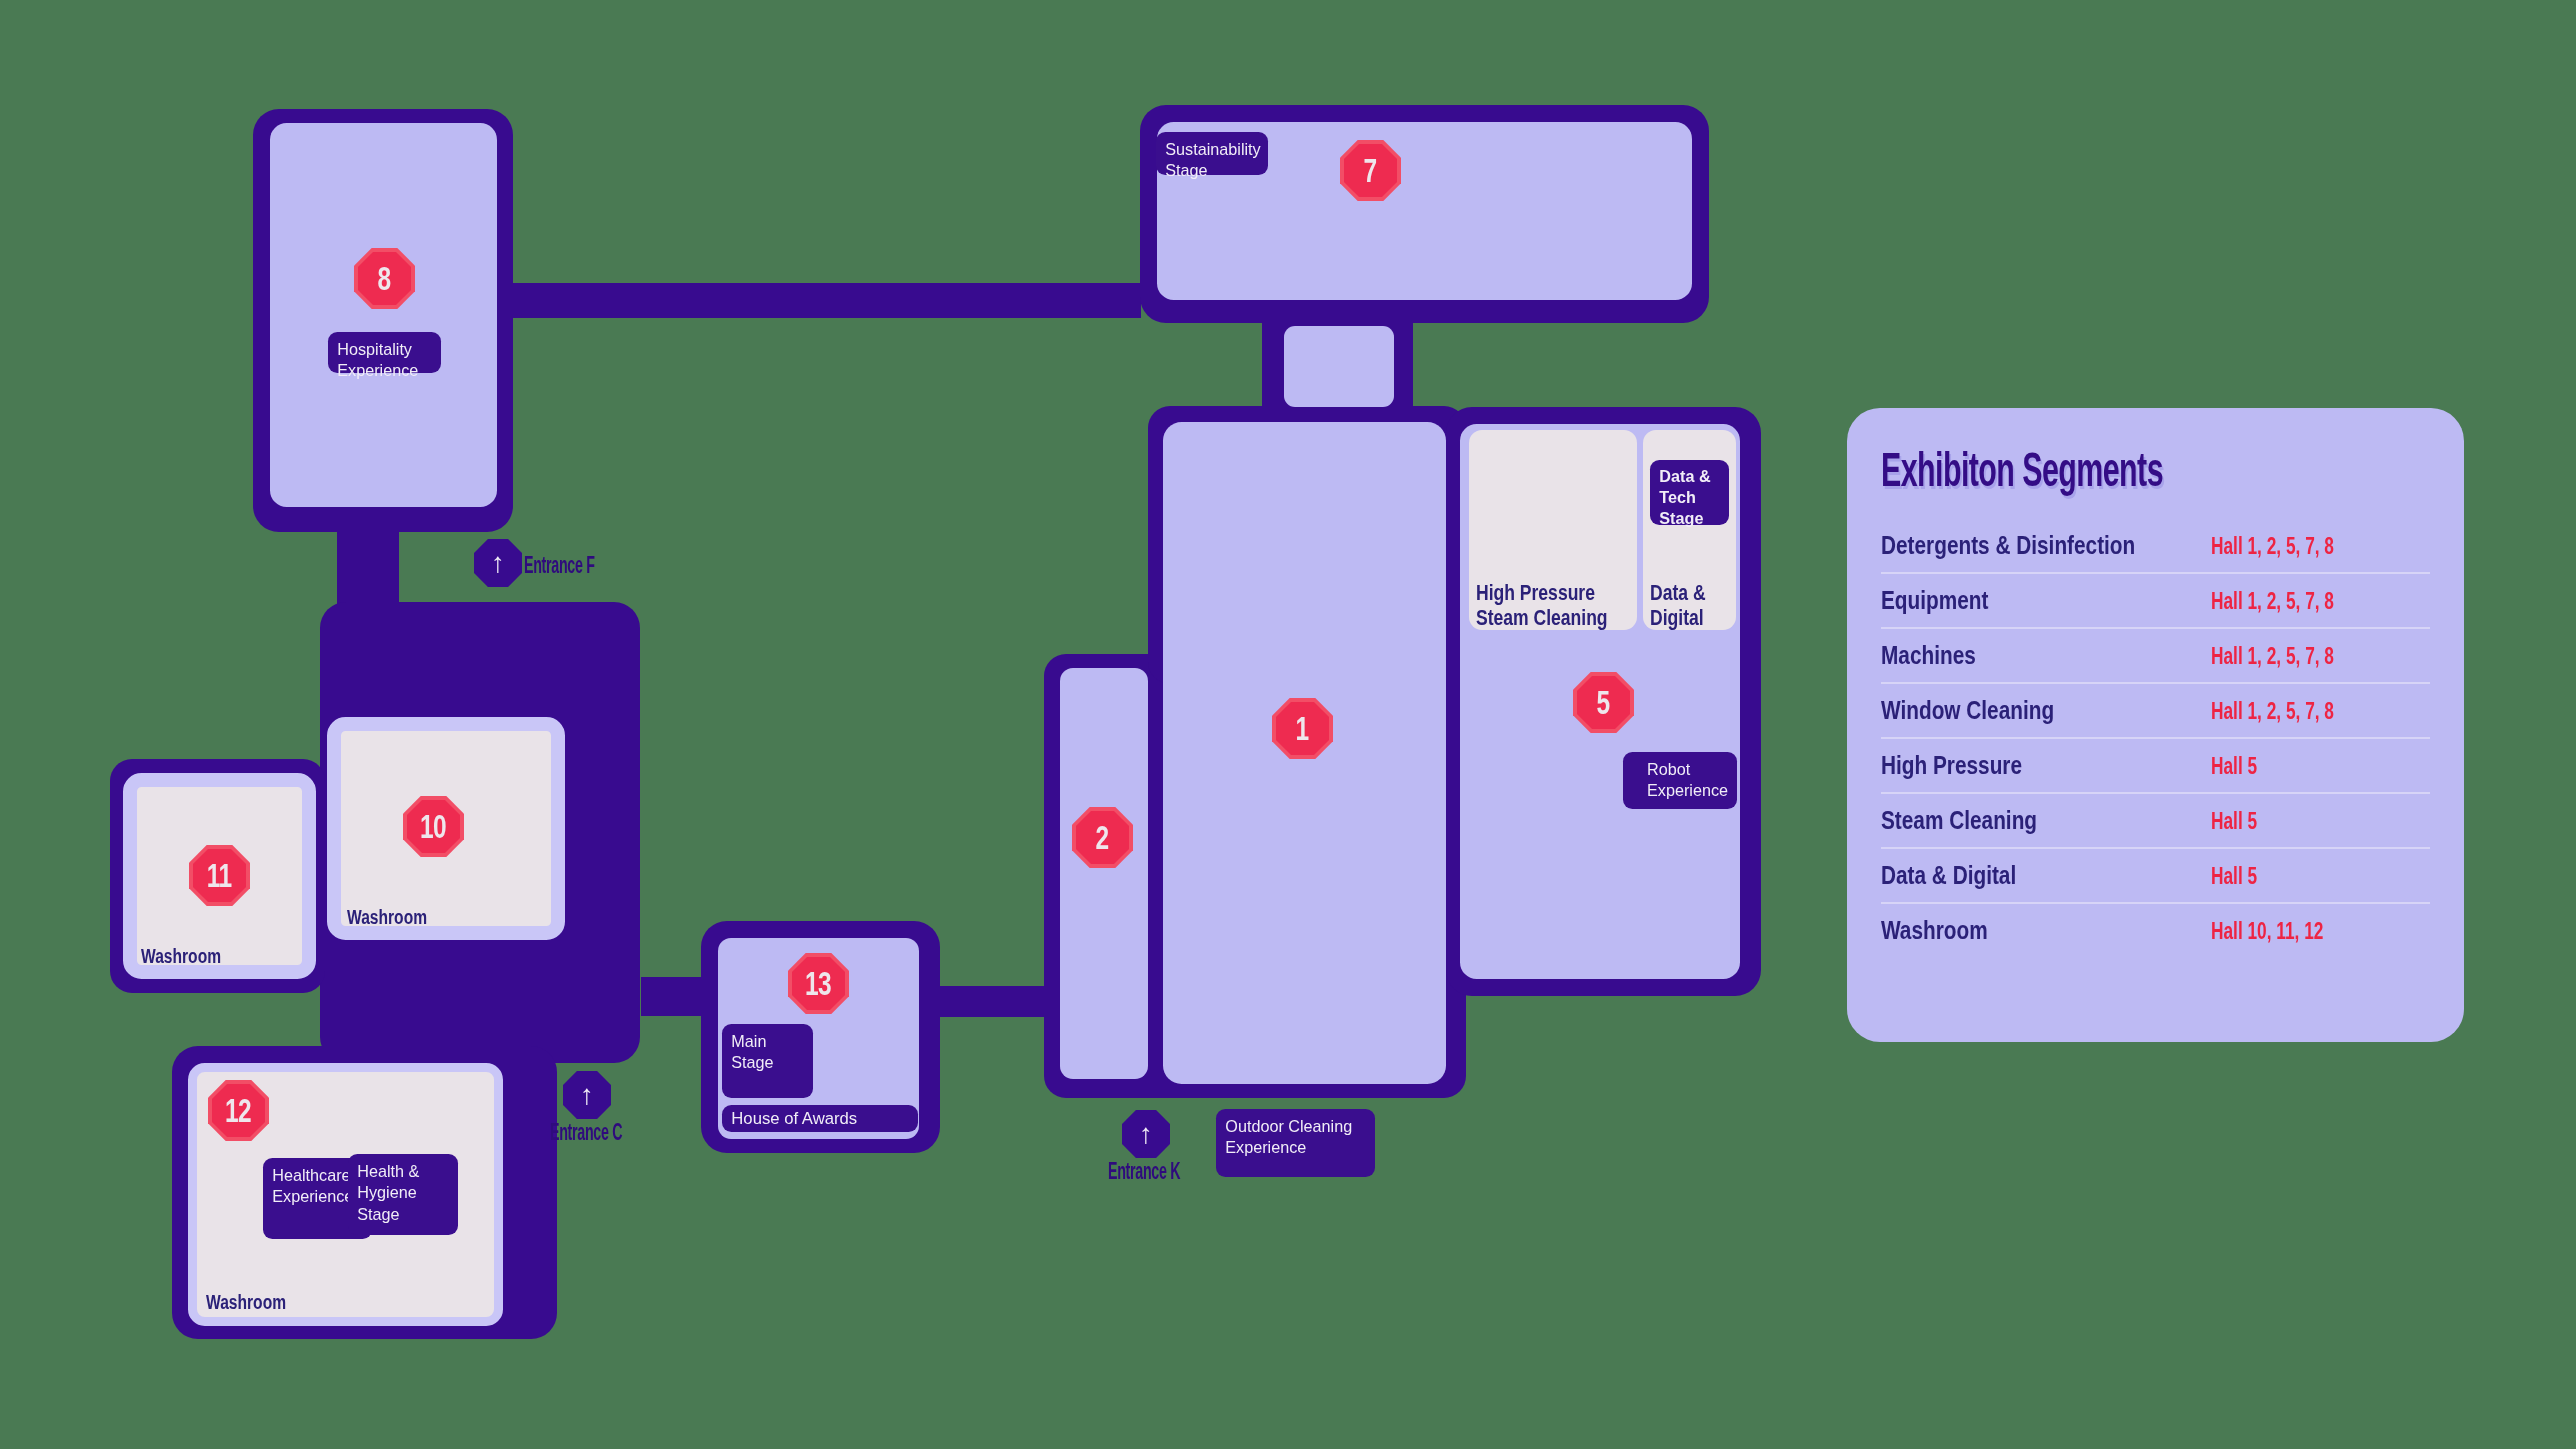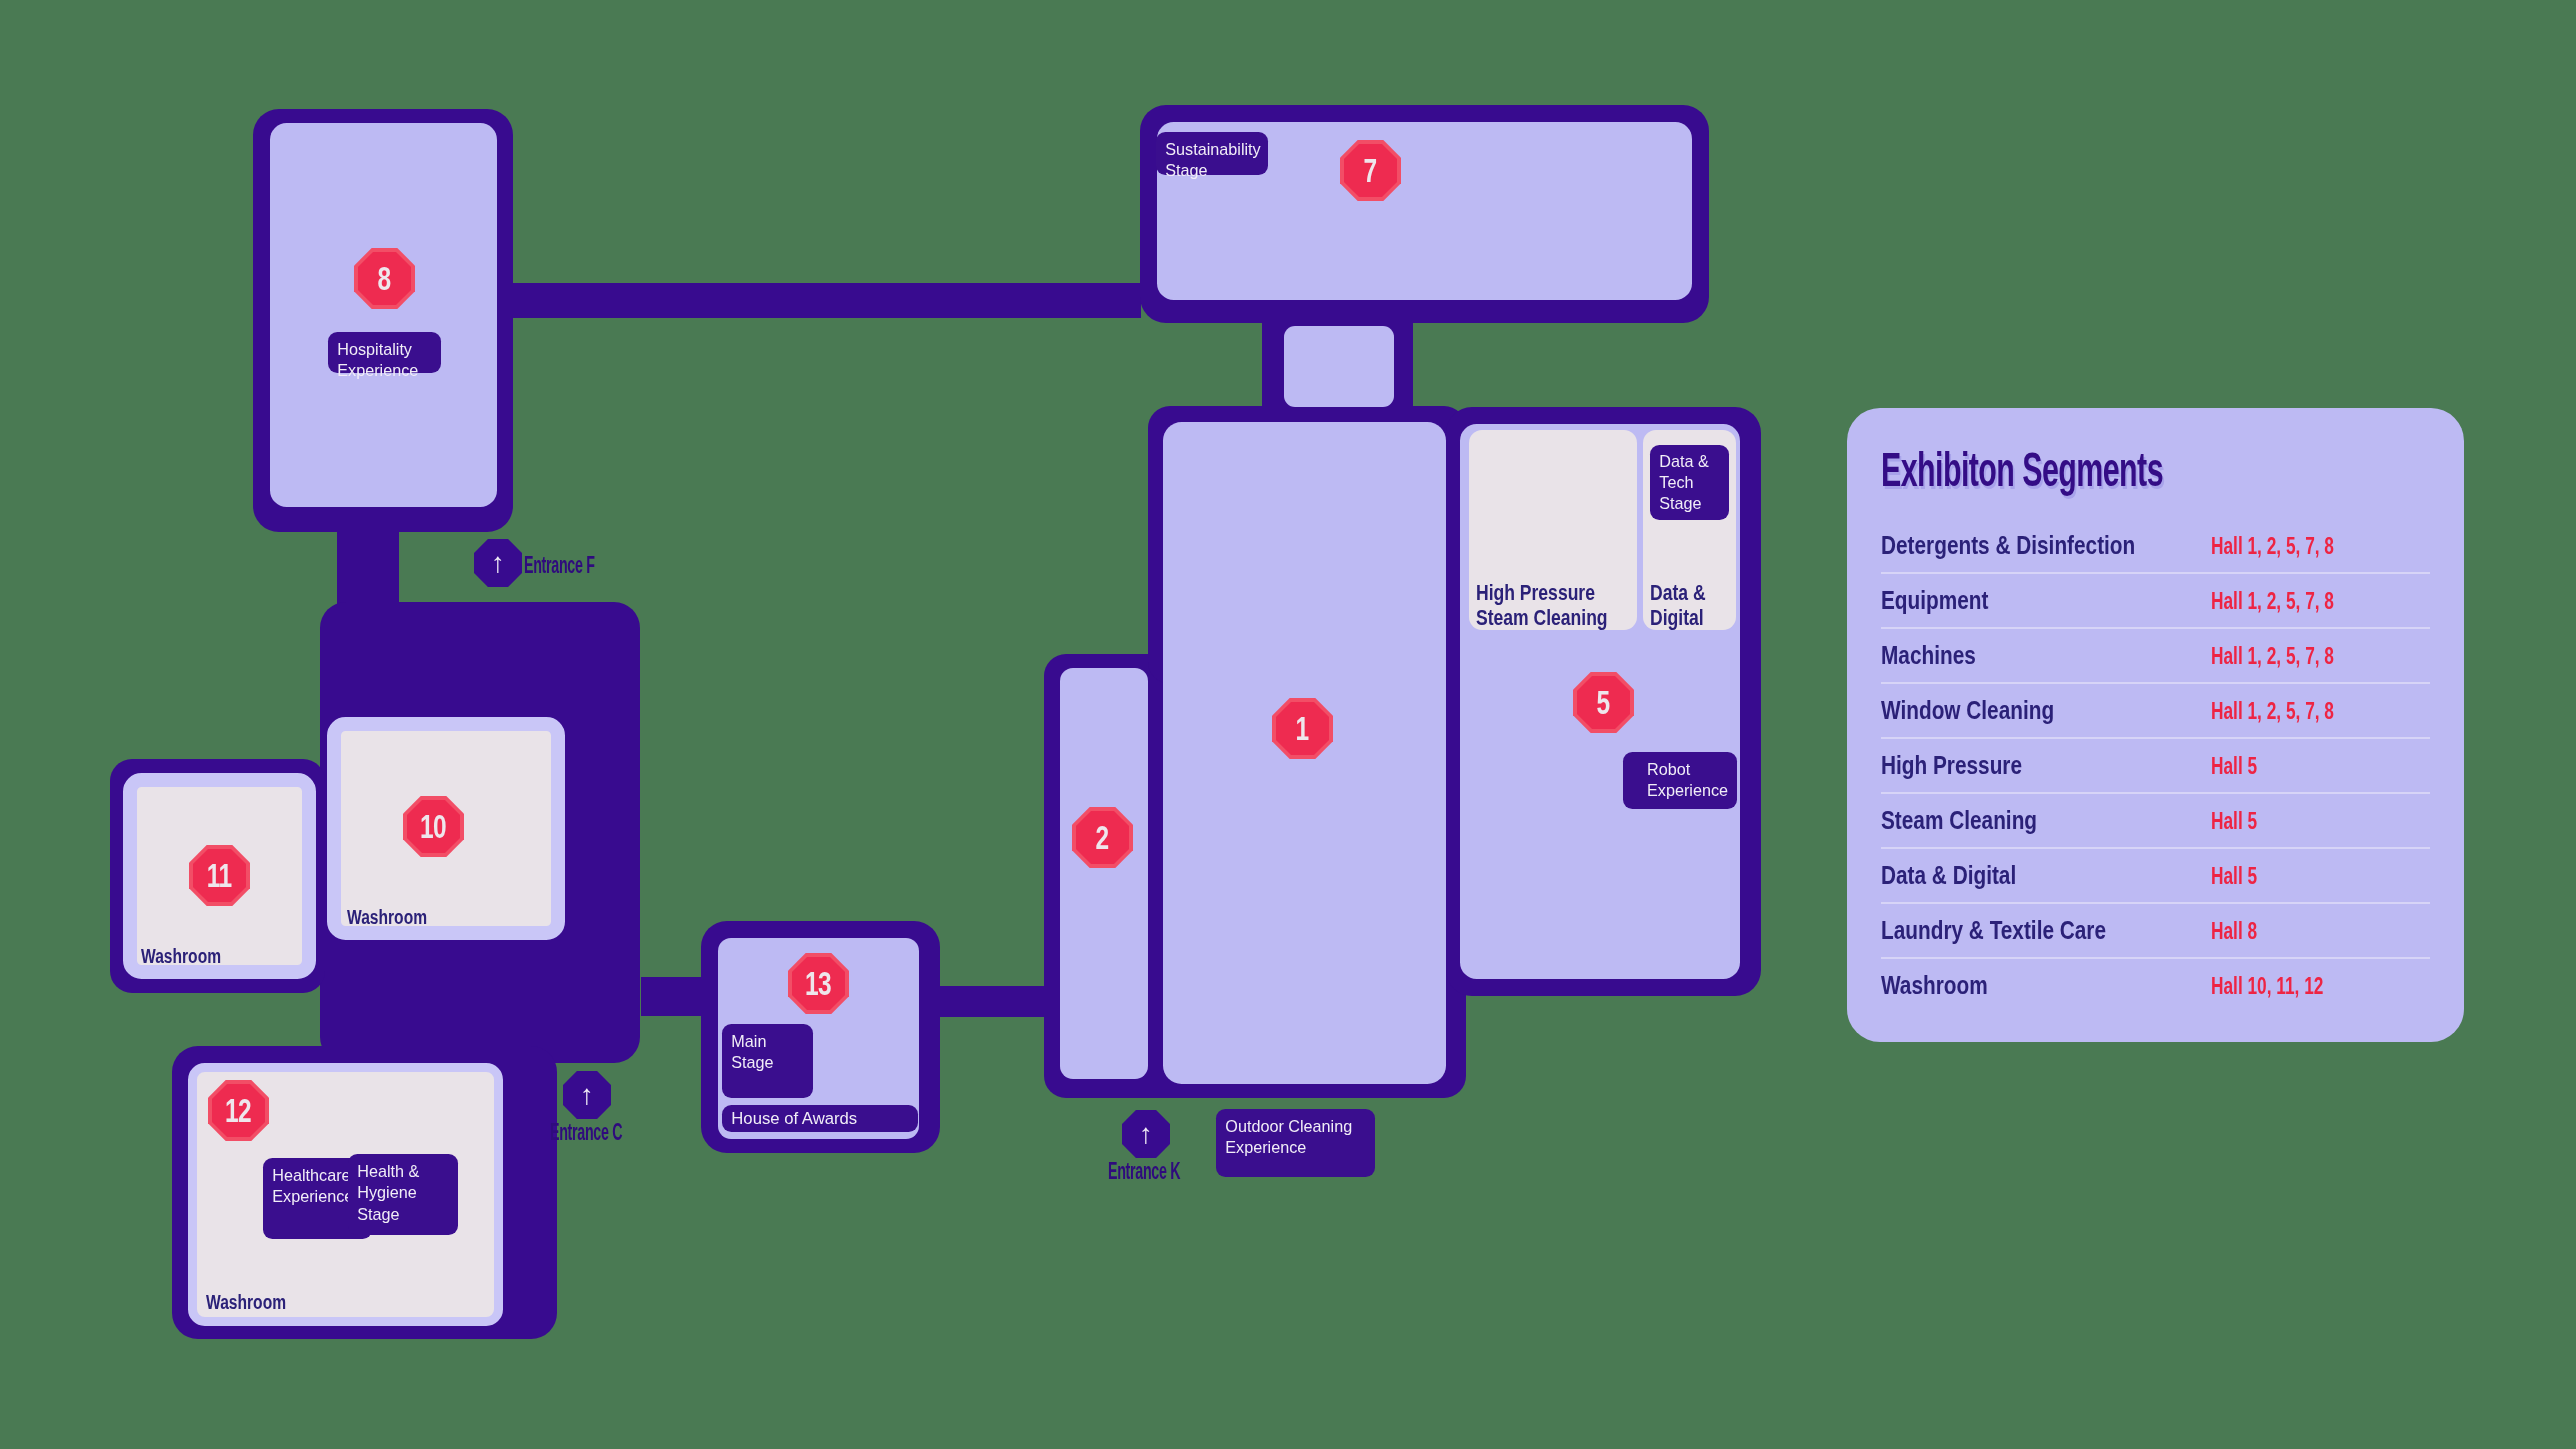"Data & Tech Stage" div.label-box { font-weight: none -> bold; height: 75px -> 65px; top: 445px -> 460px }
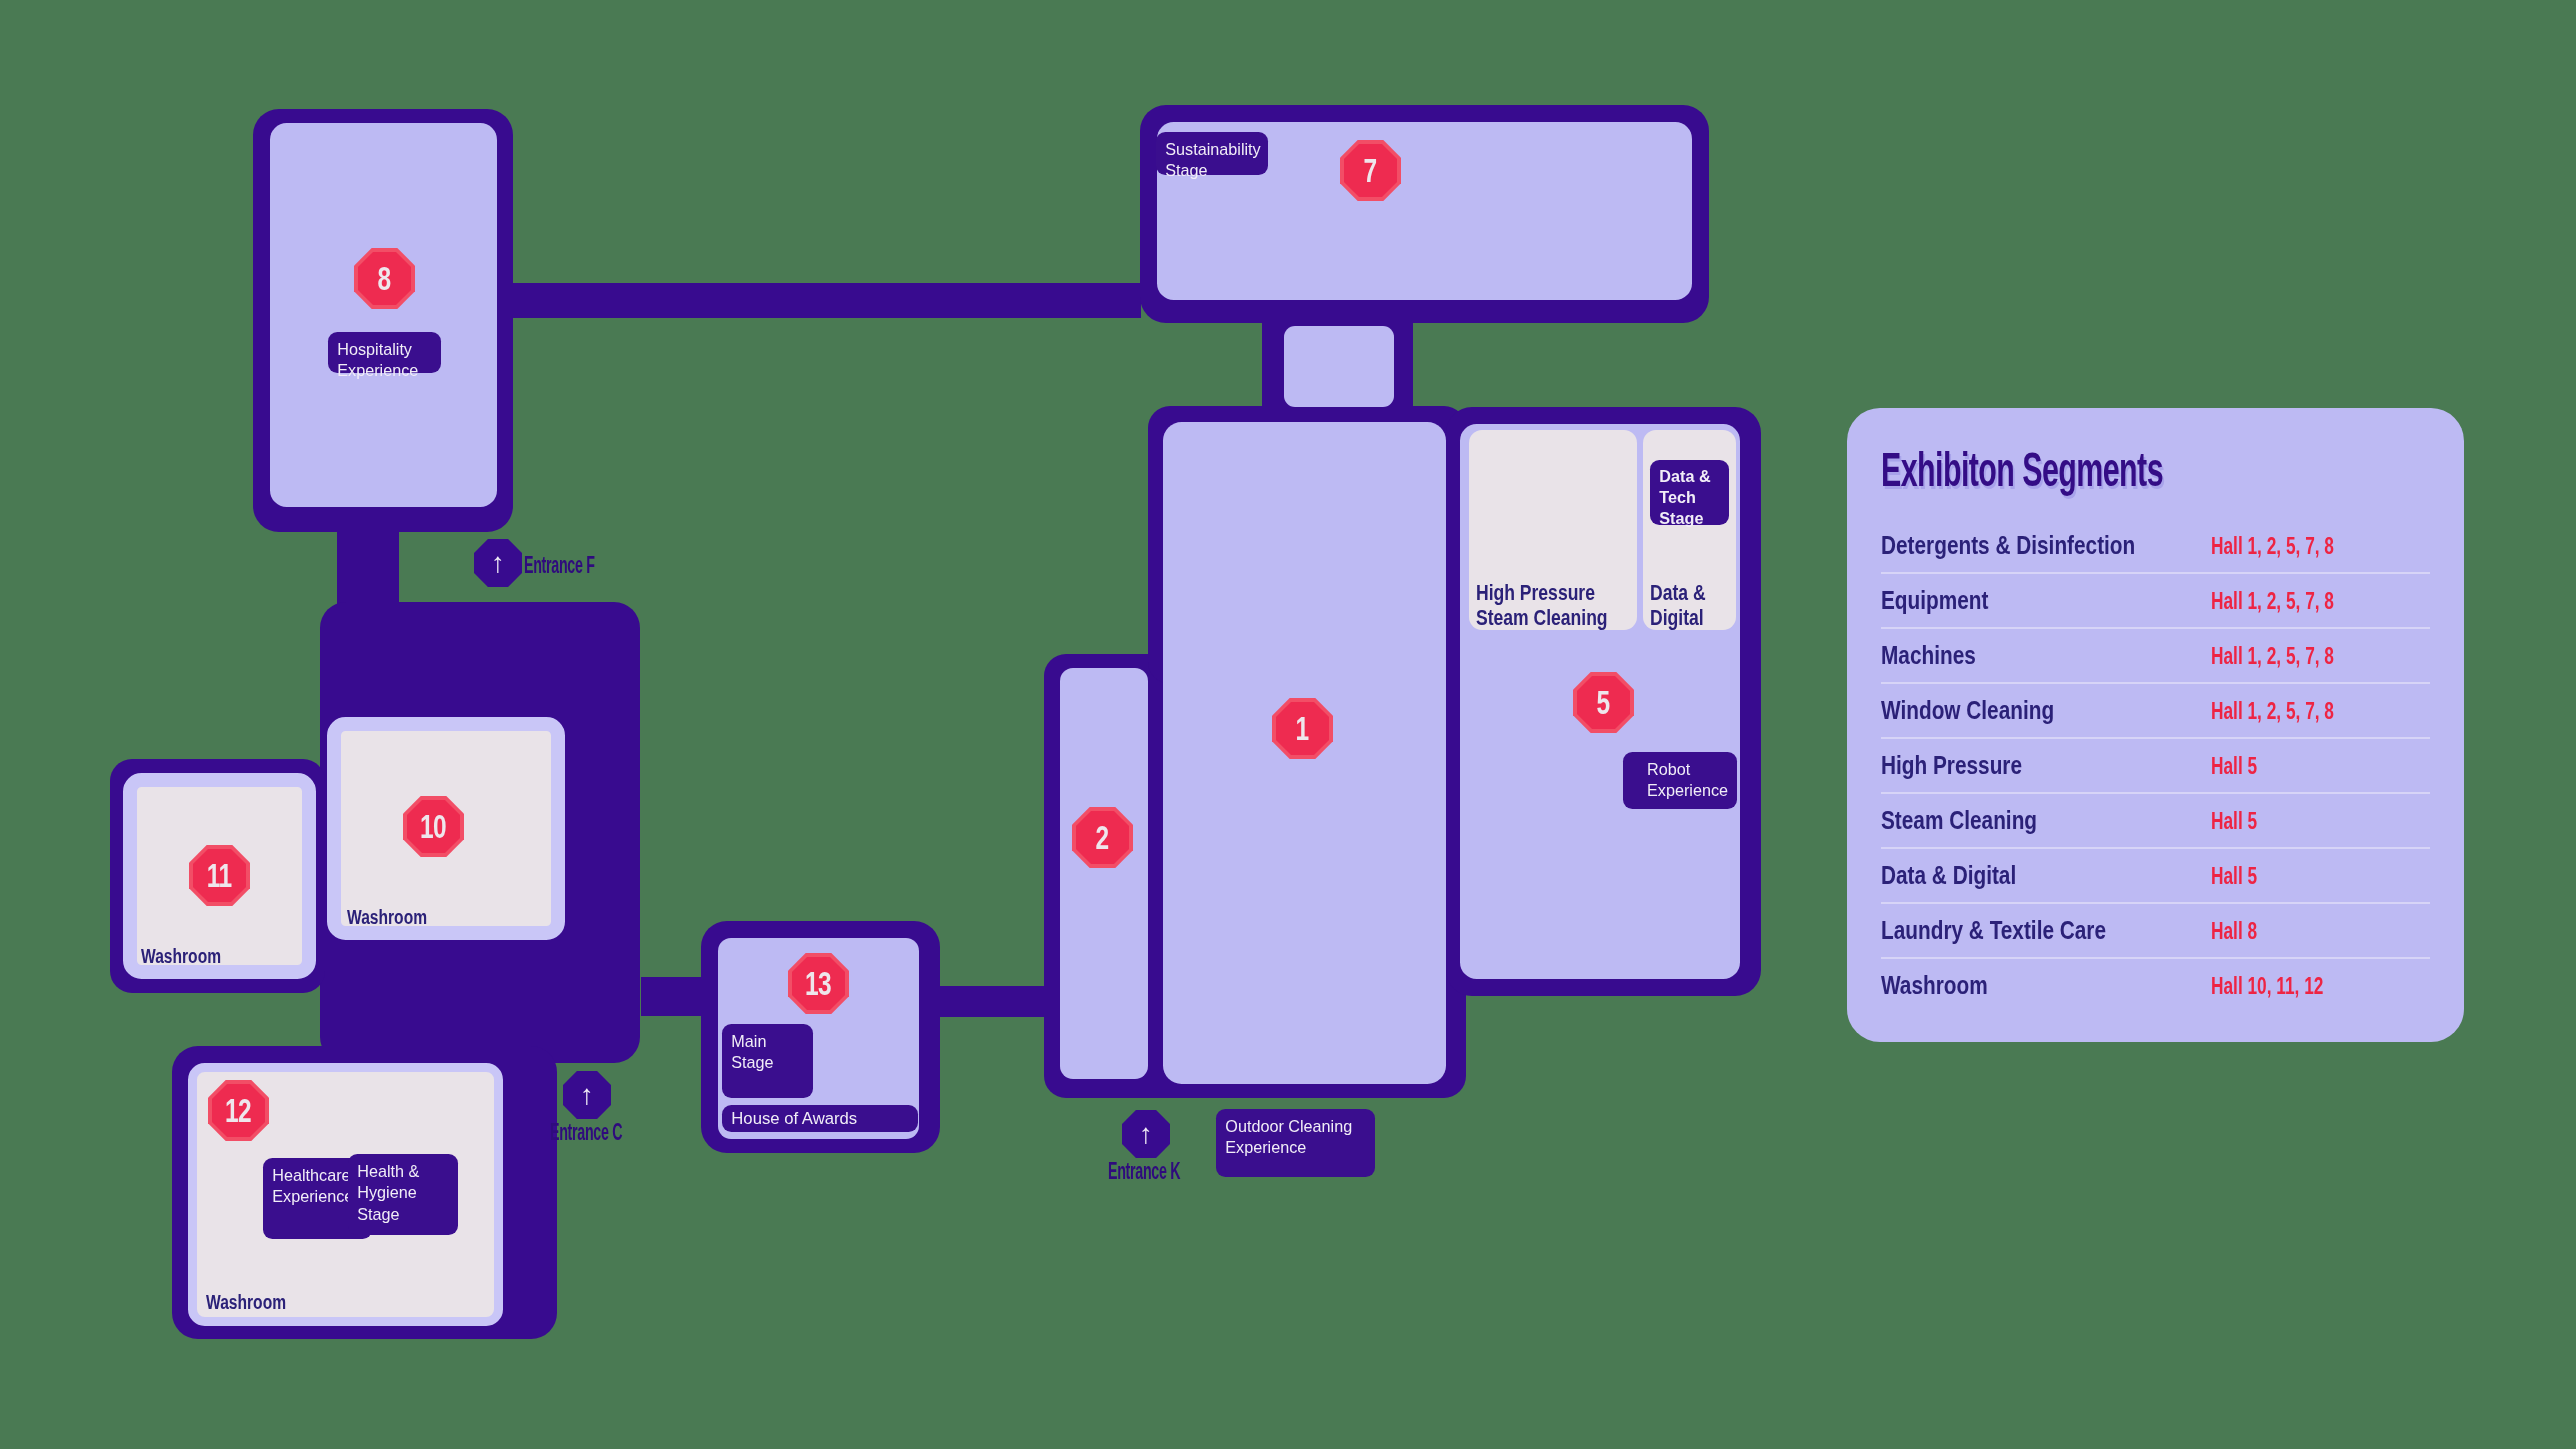"Laundry & Textile Care" div.legend-row { html: <div> <span>Laundry &amp; Textile Care</span> <span>Hall 8</span> </div> -> none }
